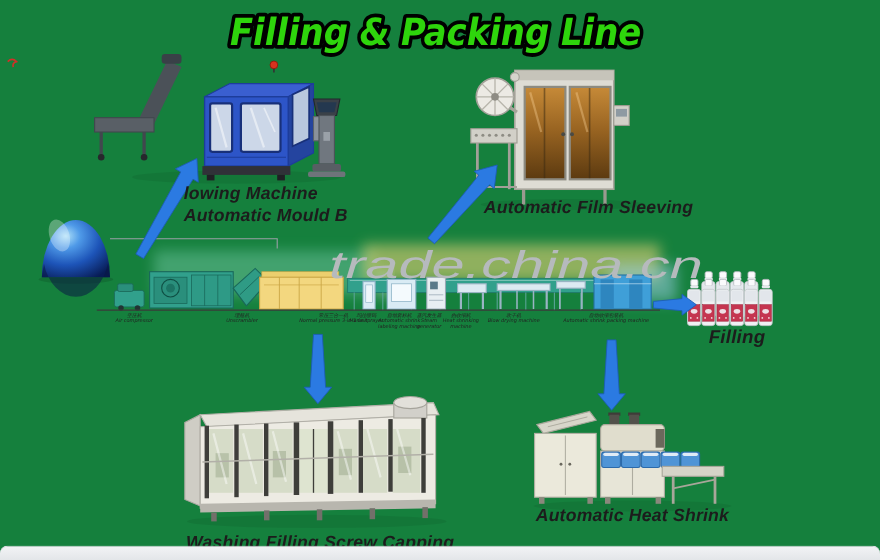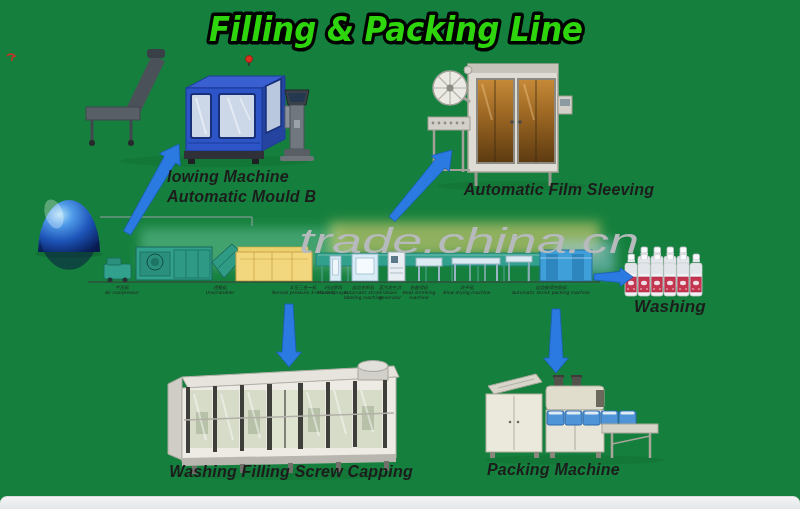"Automatic Film Sleeving" div.lbl { left: 450px -> 426px }
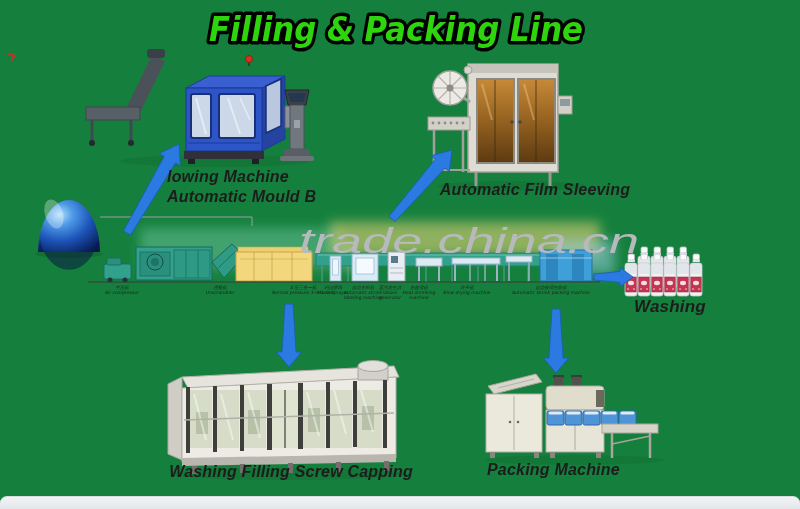"Washing" span { text: Washing -> Filling }
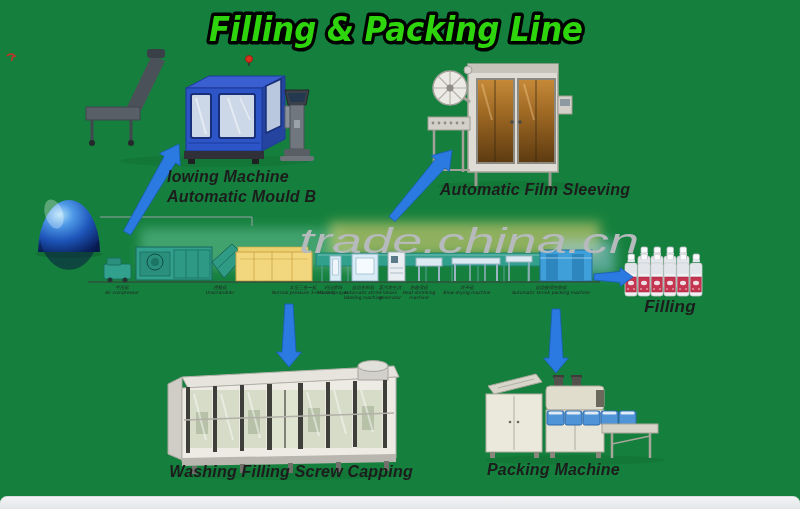"Automatic Heat Shrink" span { html: none -> <span>Automatic Heat Shrink</span> }
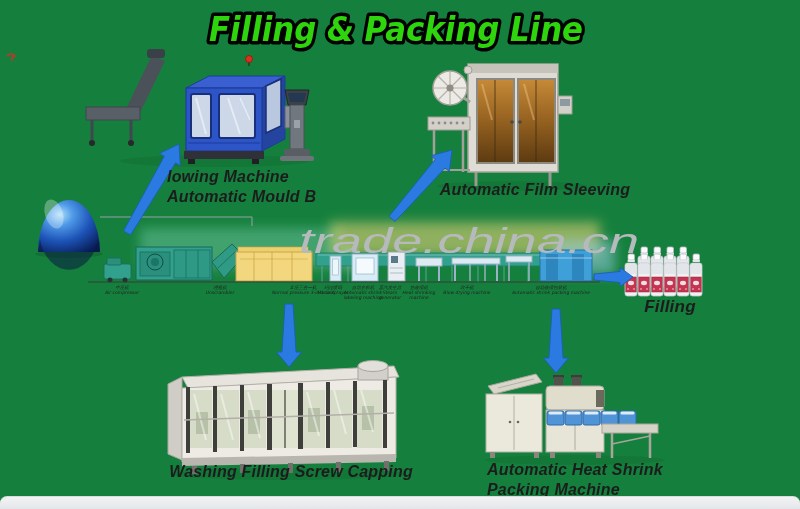"Washing Filling Screw Capping" div.lbl { top: 462px -> 484px }
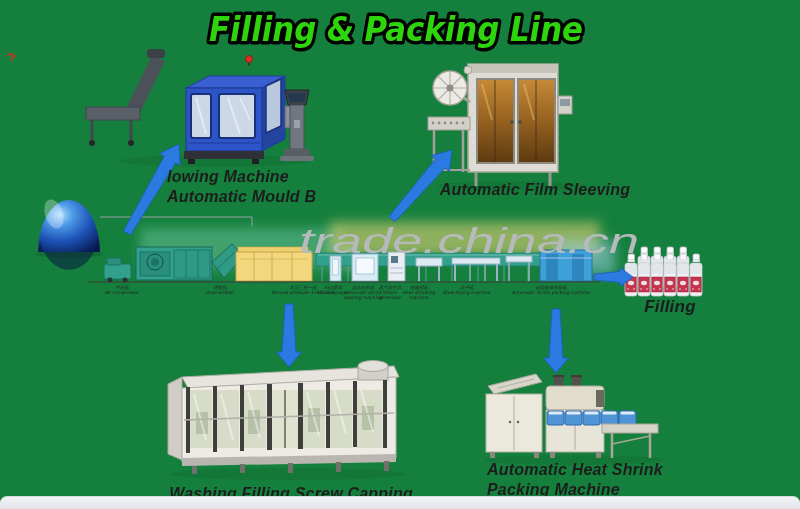"Packing Machine" span { html: <span>Packing Machine</span> -> none }
